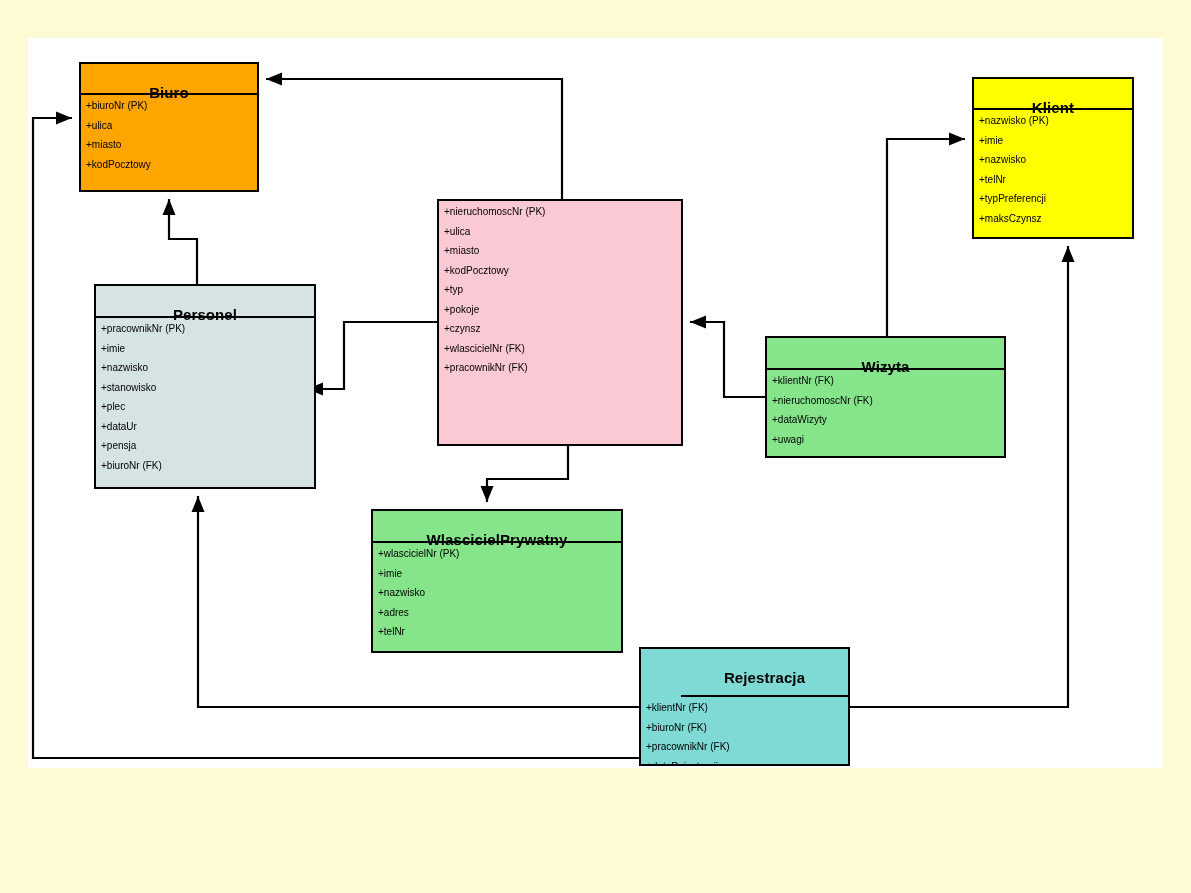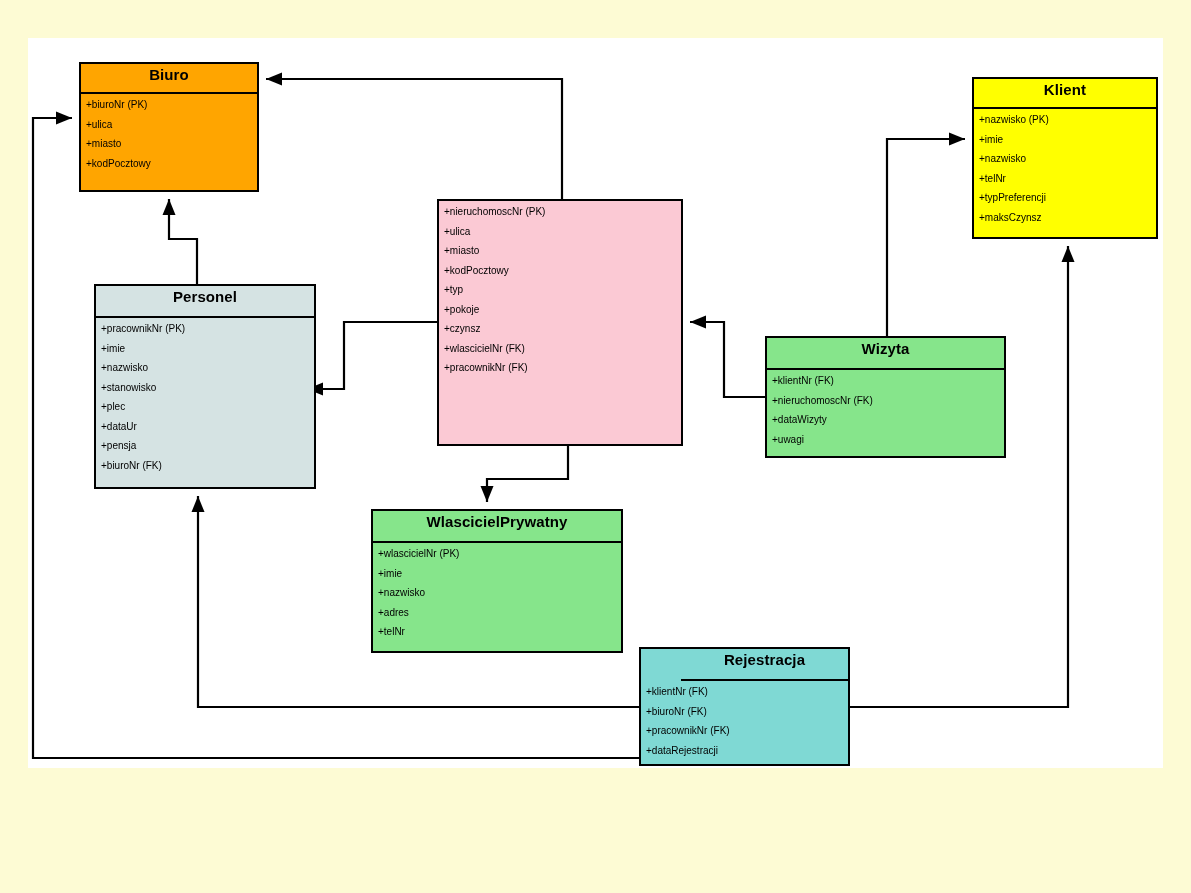"Biuro" .entity-title { padding: 3px 0 8px 0 -> 21px 0 8px 0 }
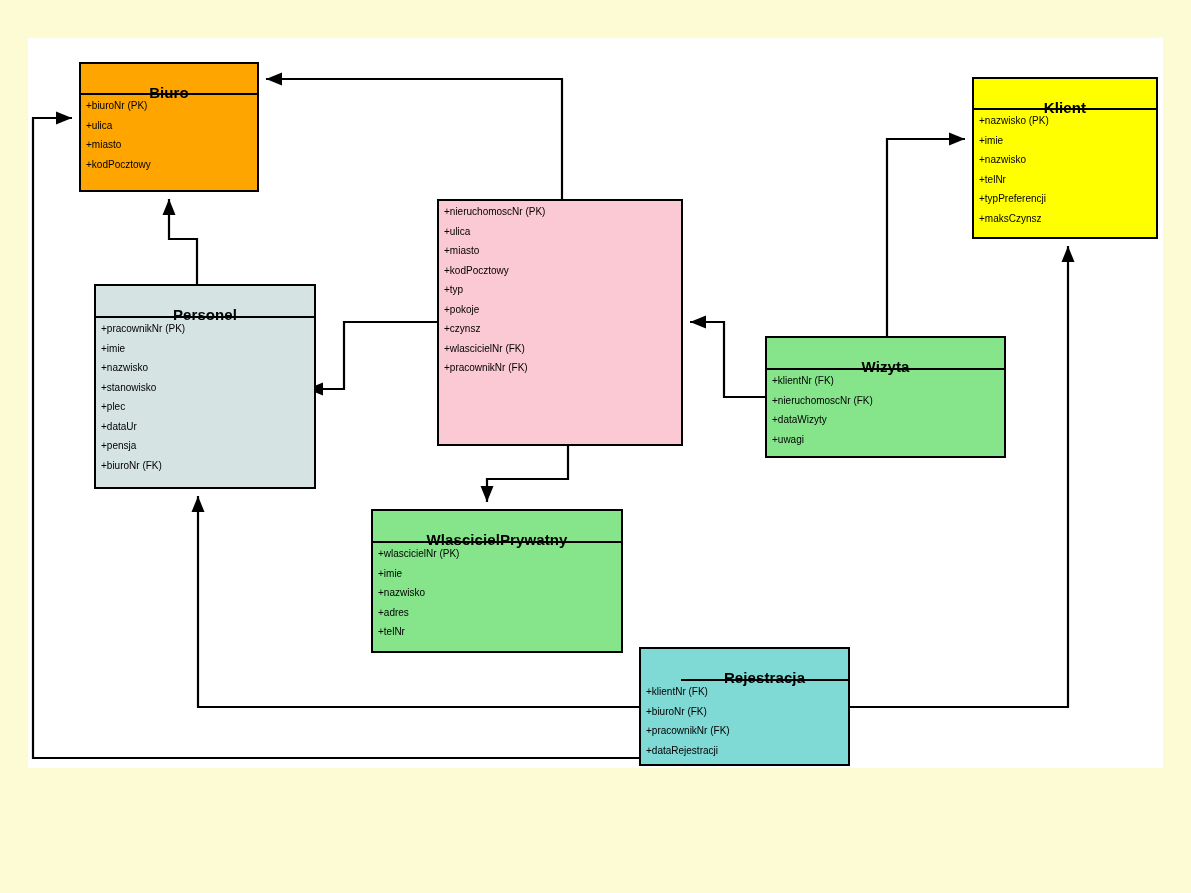"Klient" div.entity { width: 186px -> 162px }
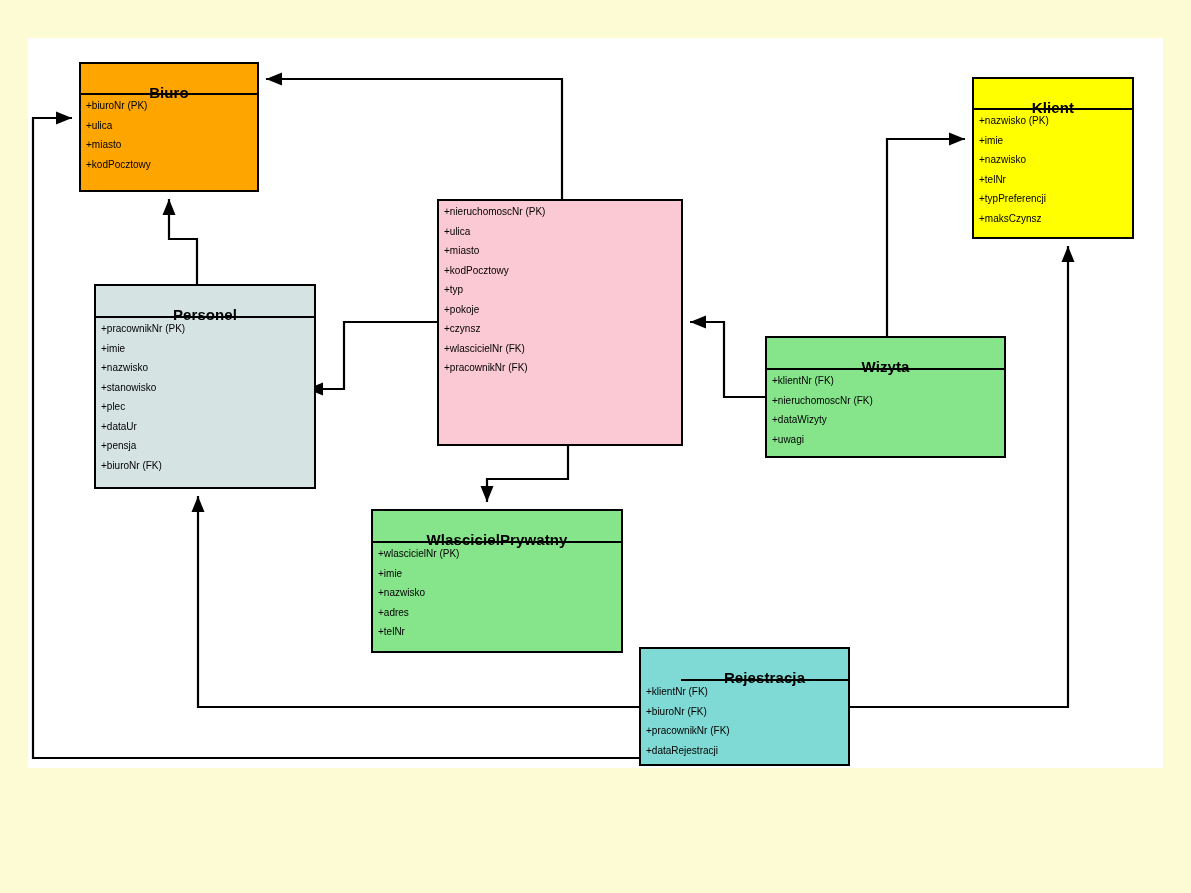"Rejestracja" div.entity-title { height: 32px -> 48px }
